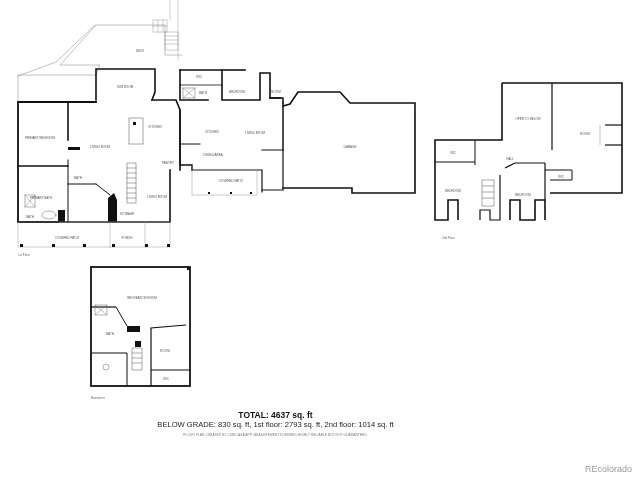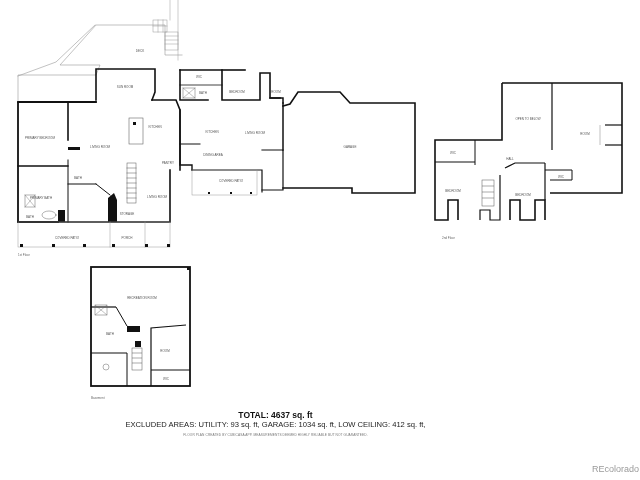"BELOW GRADE: 830 sq. ft," div.line { html: none -> <div>BELOW GRADE: 830 sq. ft, 1st floor: 2793 sq. ft, 2nd floor: 1014 sq. ft</div> }
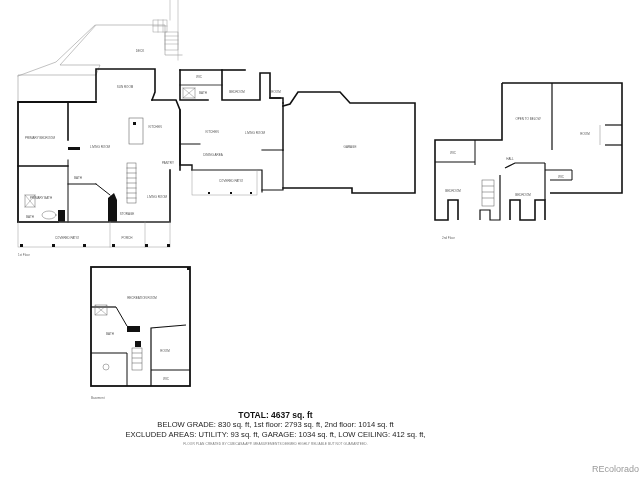"EXCLUDED AREAS: UTILITY: 93 sq." div.line { html: <div>EXCLUDED AREAS: UTILITY: 93 sq. ft, GARAGE: 1034 sq. ft, LOW CEILING: 412 sq. ft,</div> -> none }
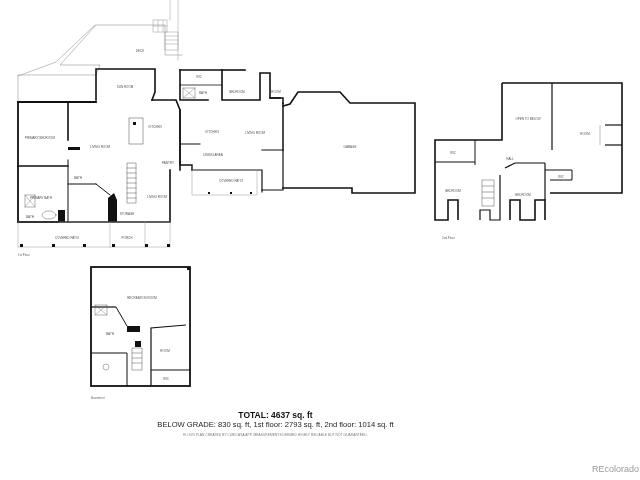"REcolorado" .brand { right: 1px -> 8px }
